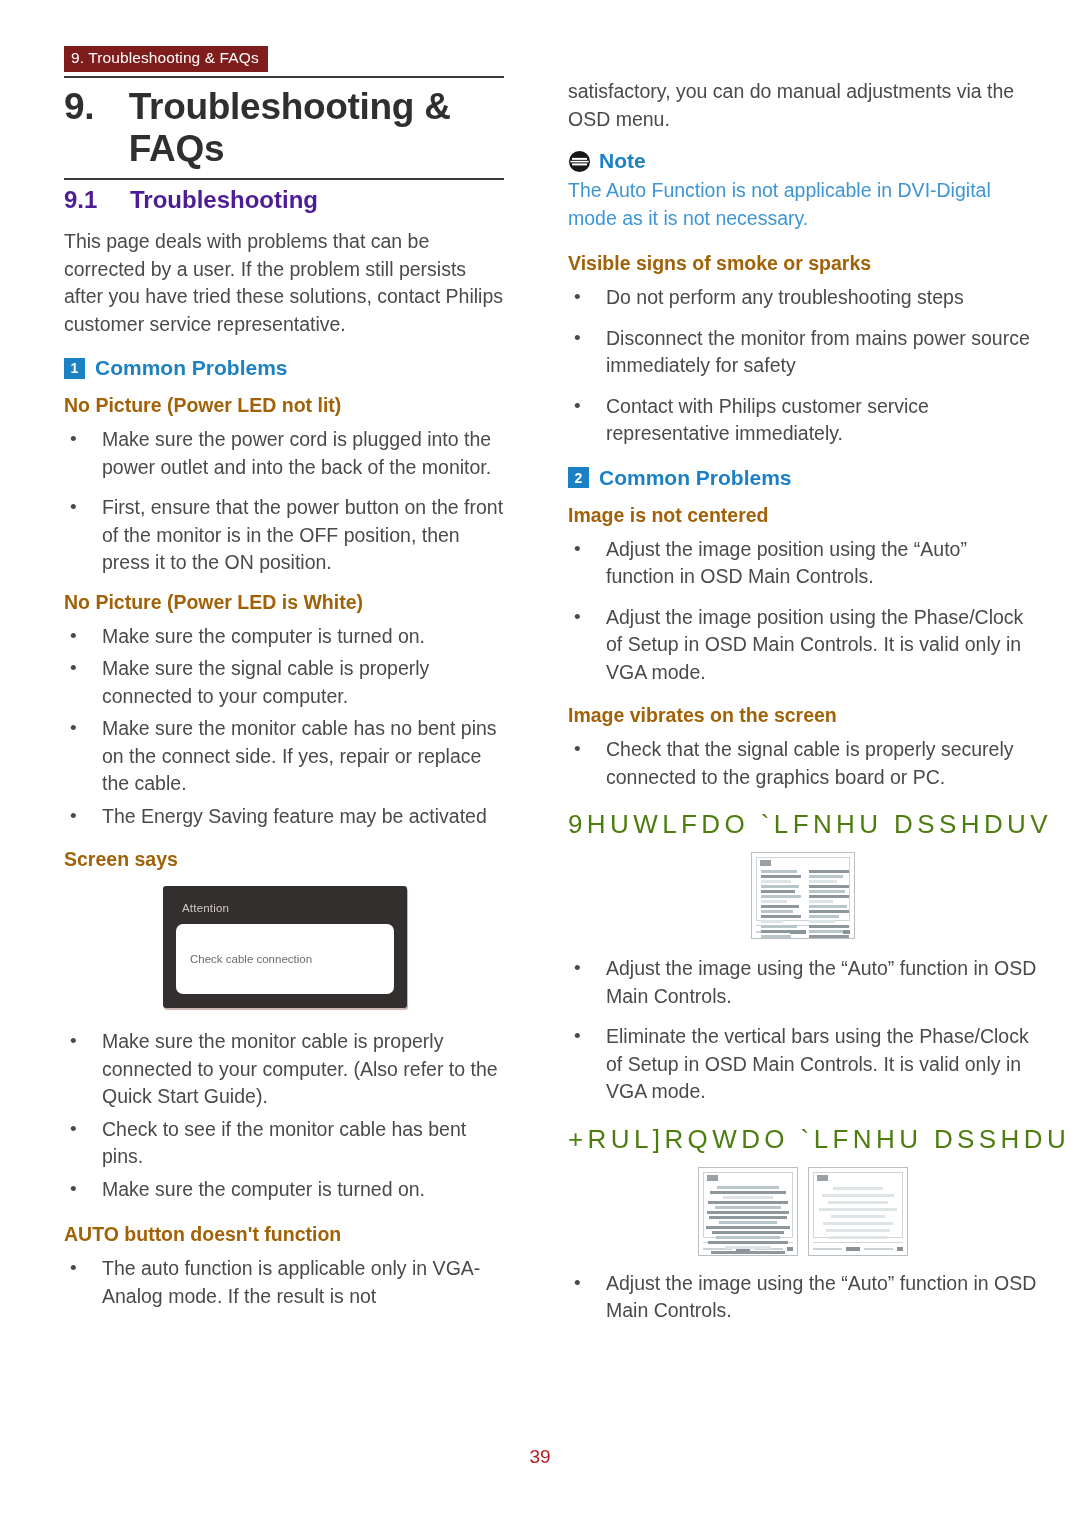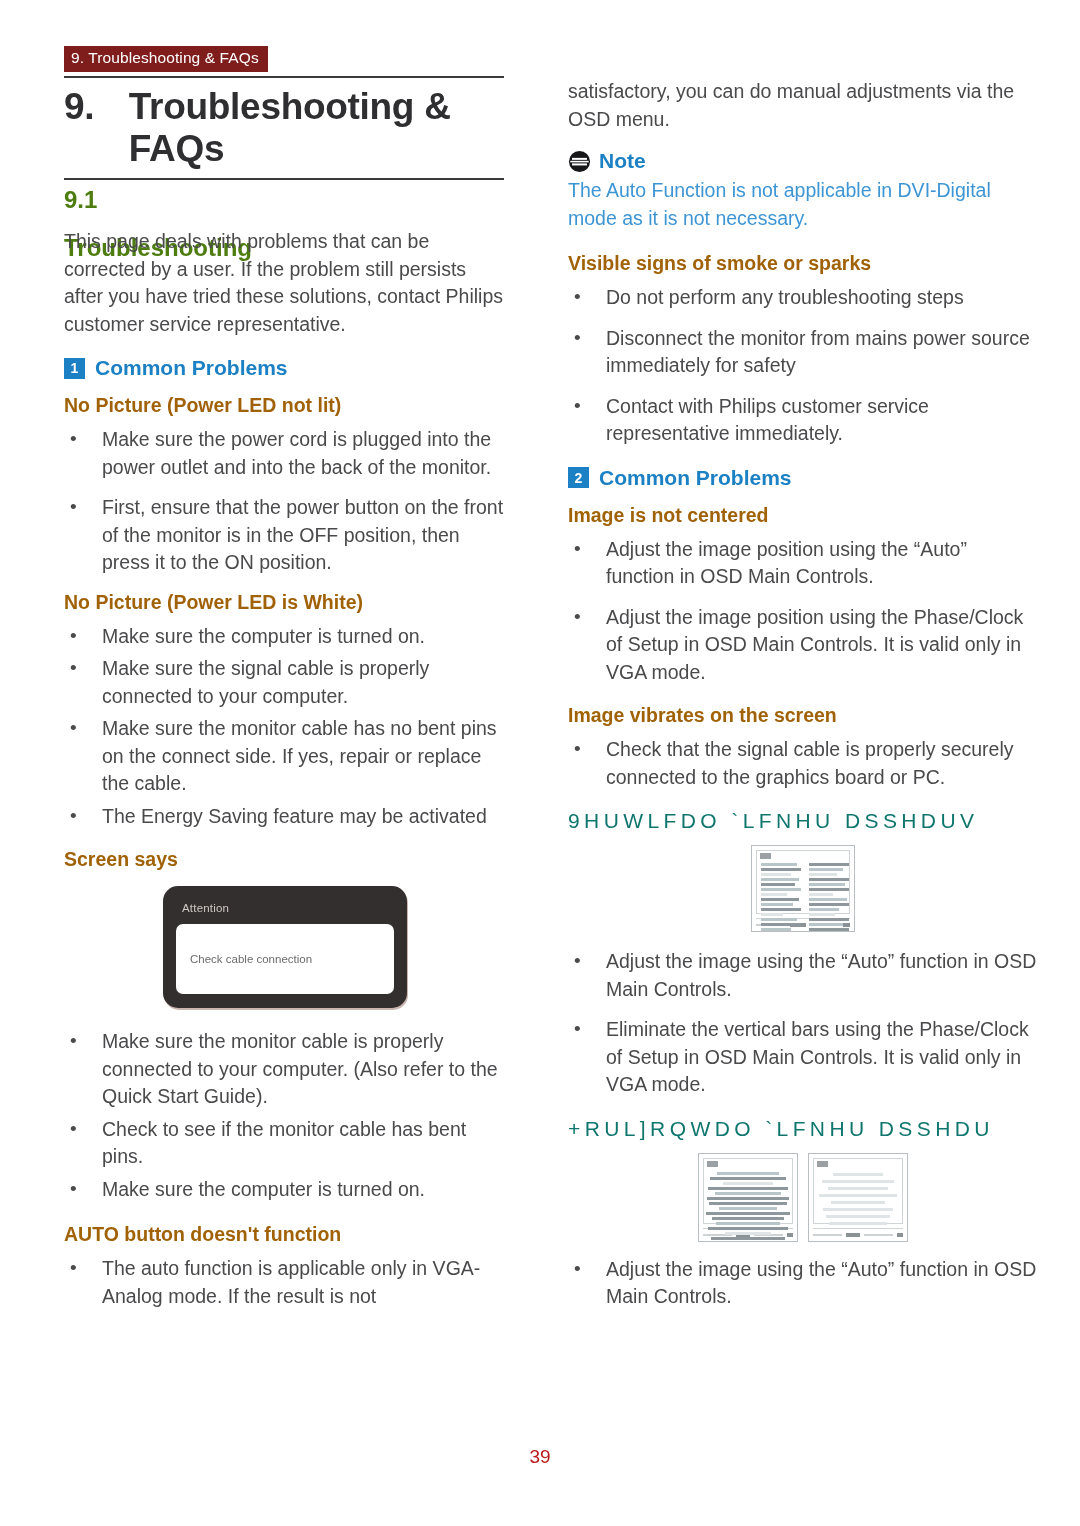"9.1" .section-title { color: #4d7c0f -> #4c1d95; flex-direction: column -> none }
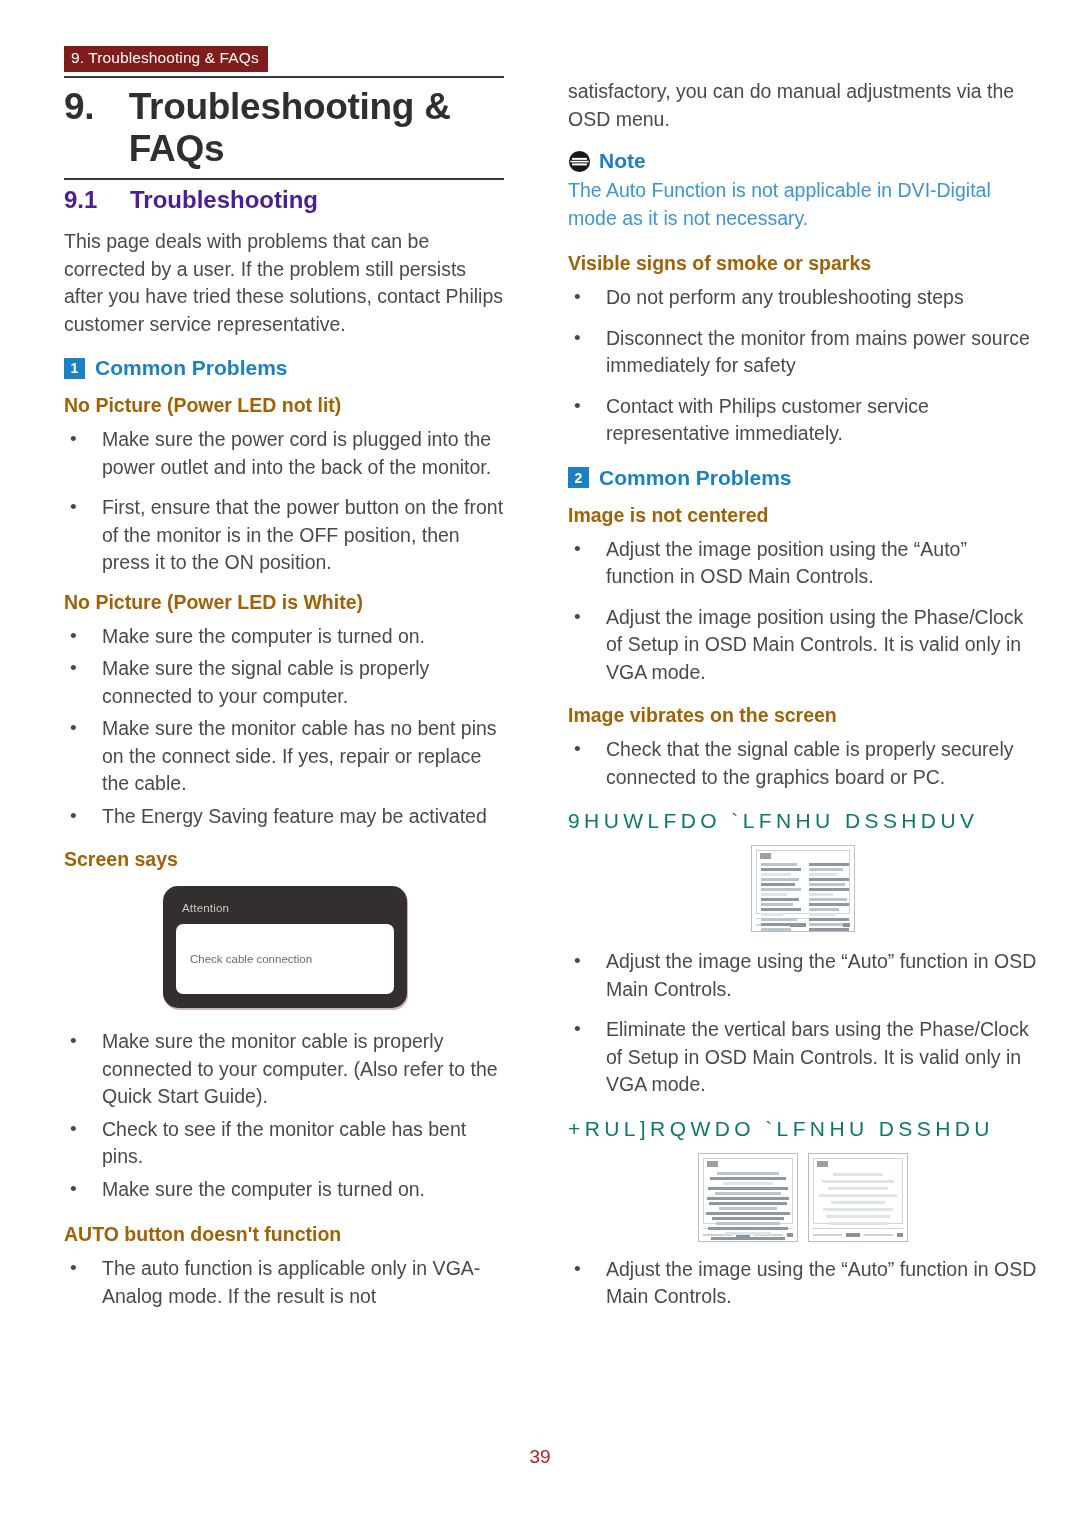"9HUWLFDO `LFNHU DSSHDUV" .cipher { color: #0f766e -> #4d7c0f; font-size: 21px -> 26px }
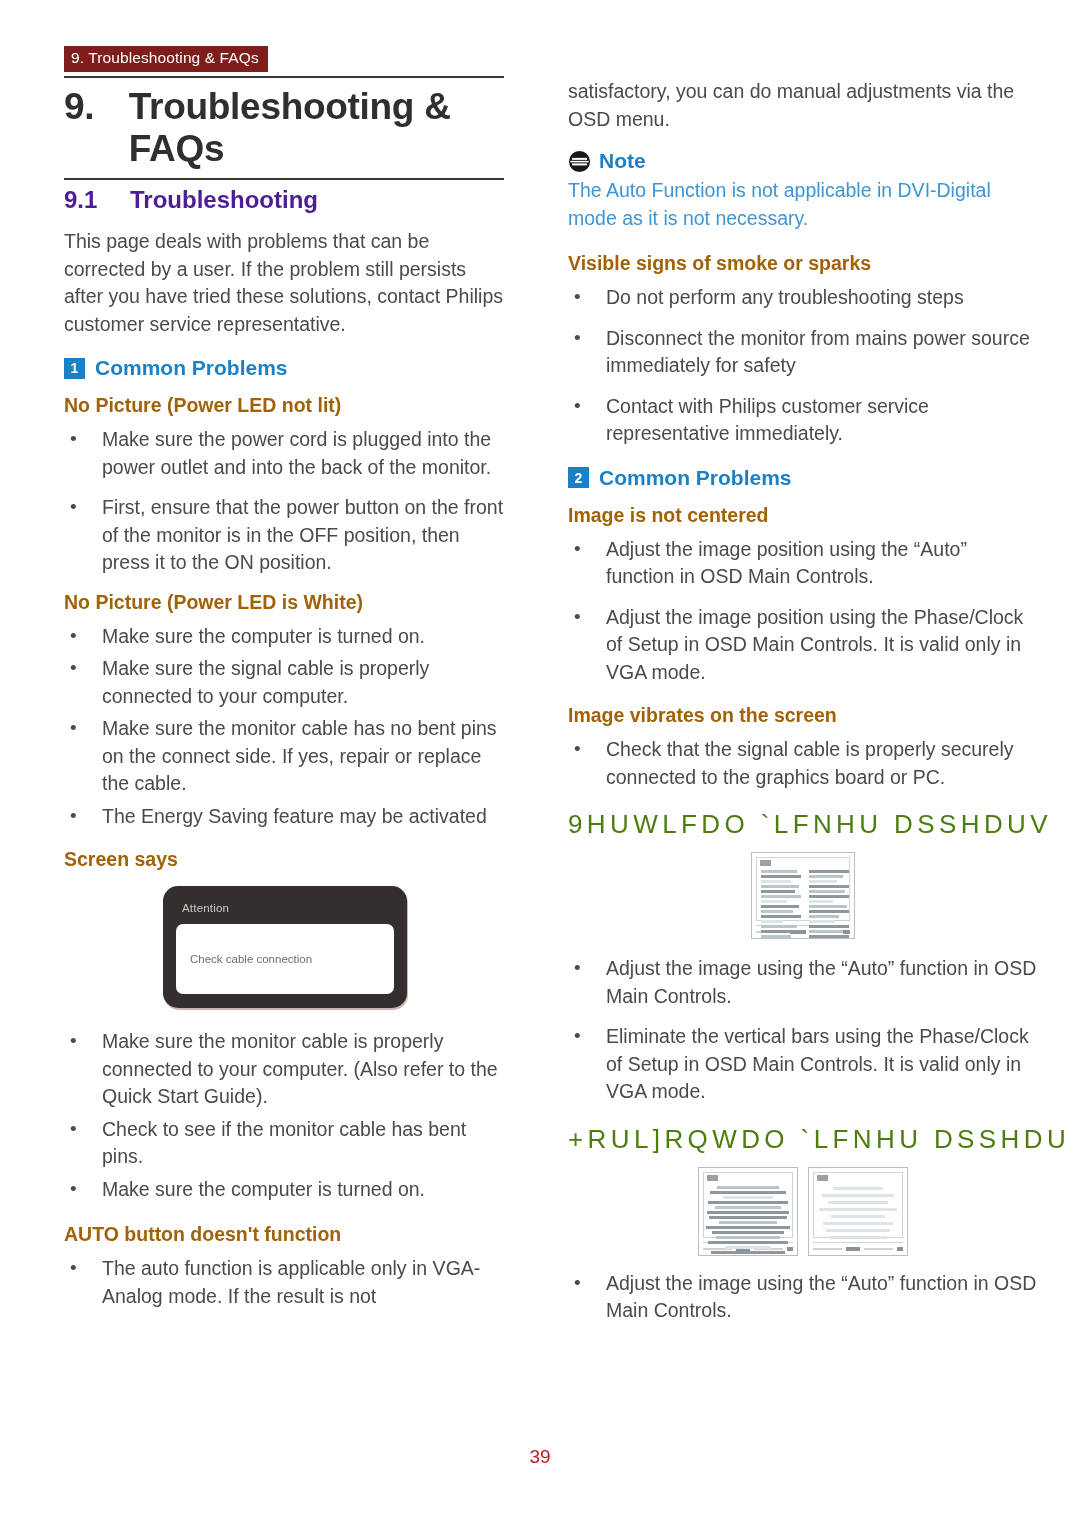"Attention" .osd { border-radius: 15px -> 3px }
